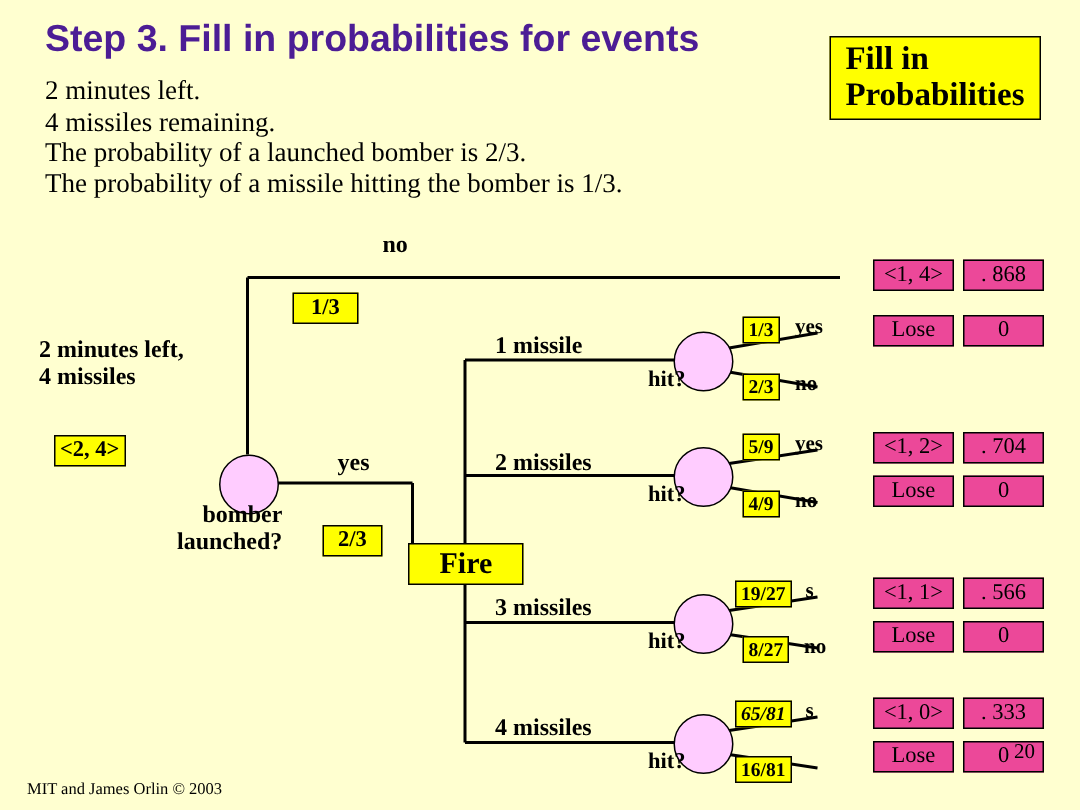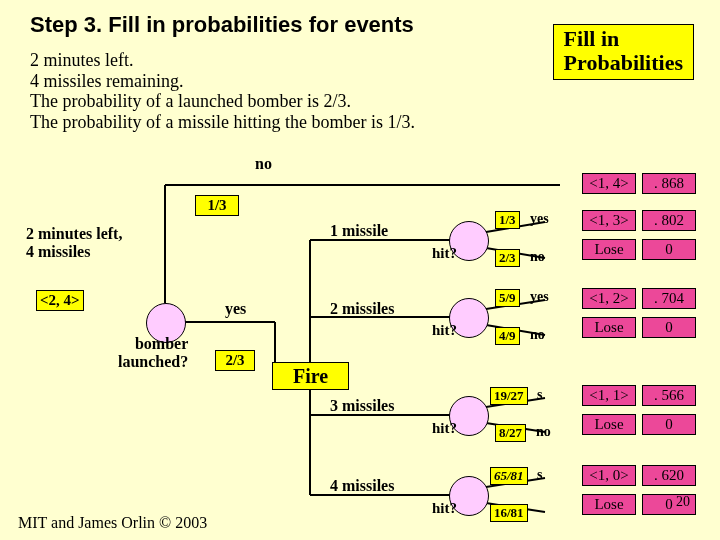"Step 3. Fill in probabilities" .title { color: #000000 -> #4c1d95; font-size: 22px -> 25px }
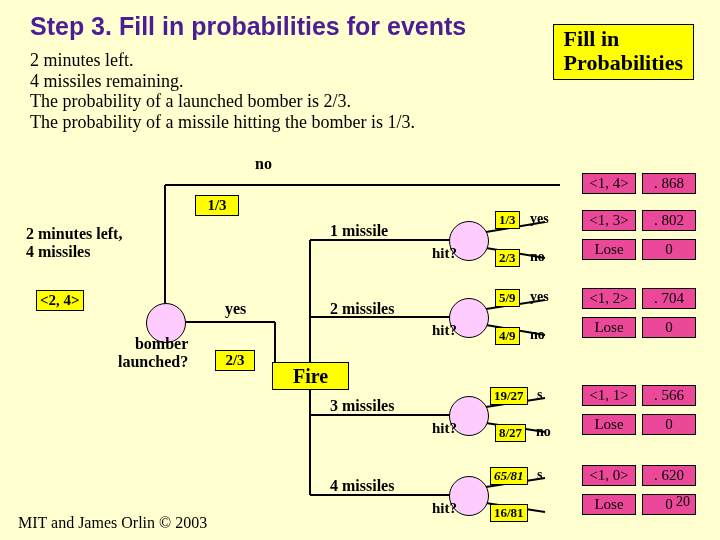"<1, 3>" div.rowpair { html: <div> <div>&lt;1, 3&gt;</div> <div>. 802</div> </div> -> none }
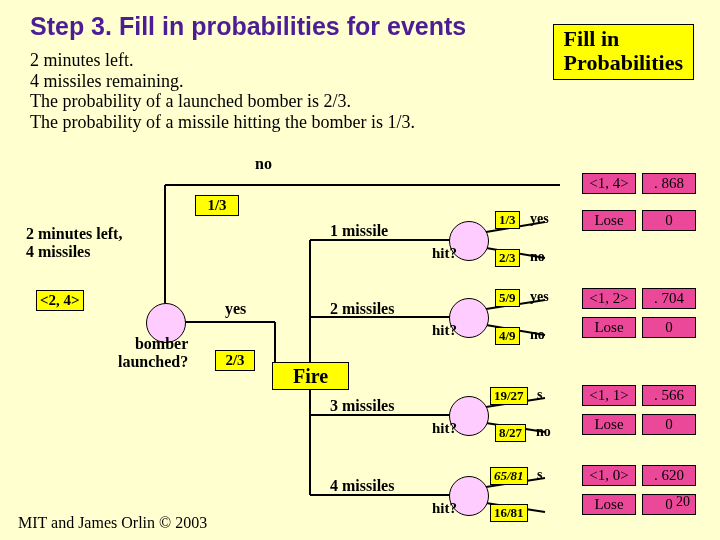". 620" div.b { text: 620 -> 333 }
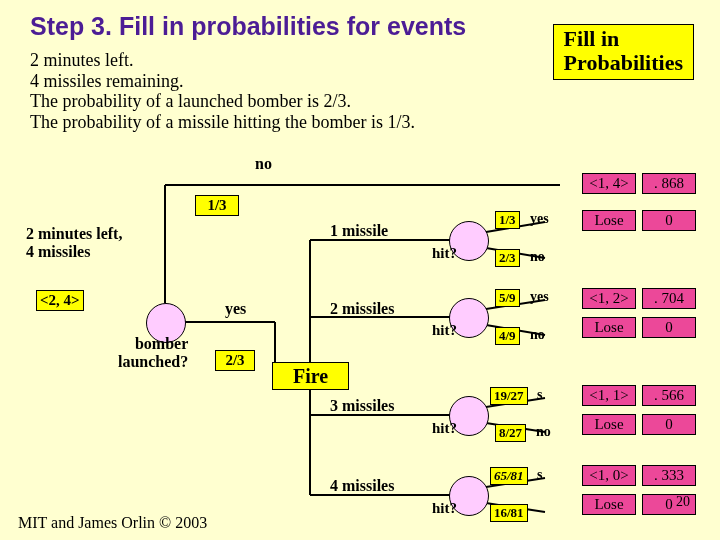"MIT and James Orlin ©" .footer { font-size: 16px -> 11px }
